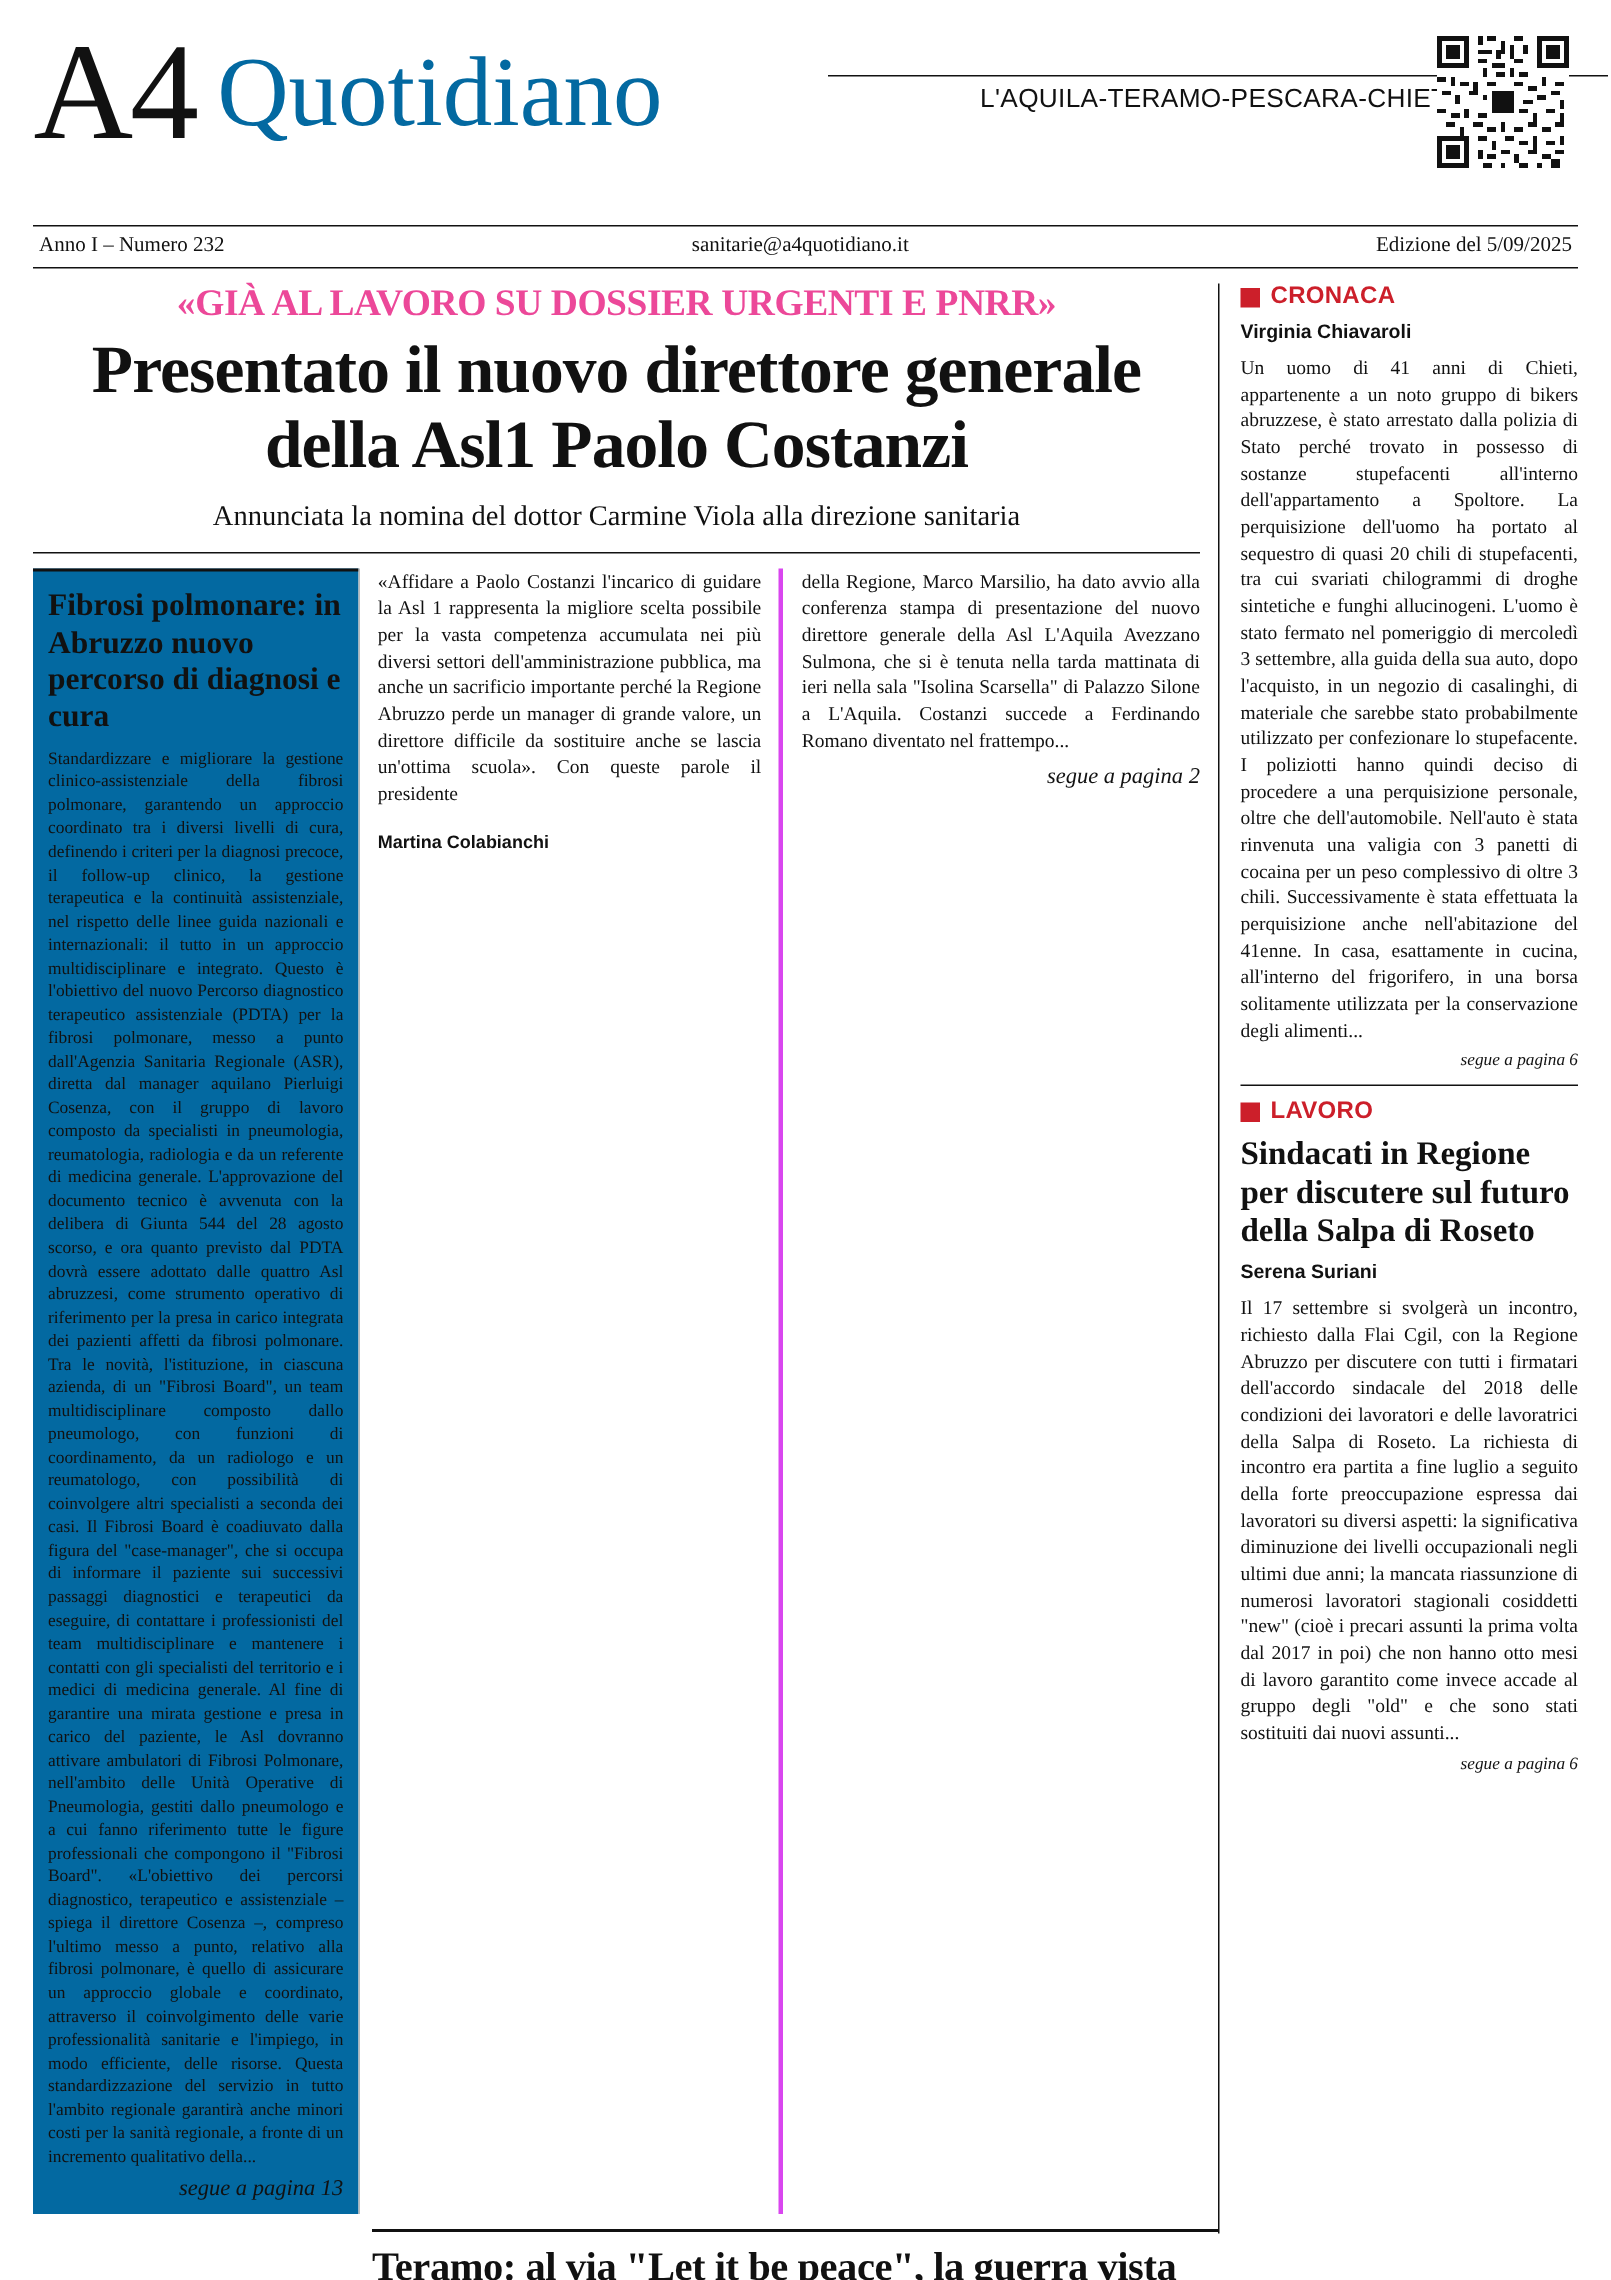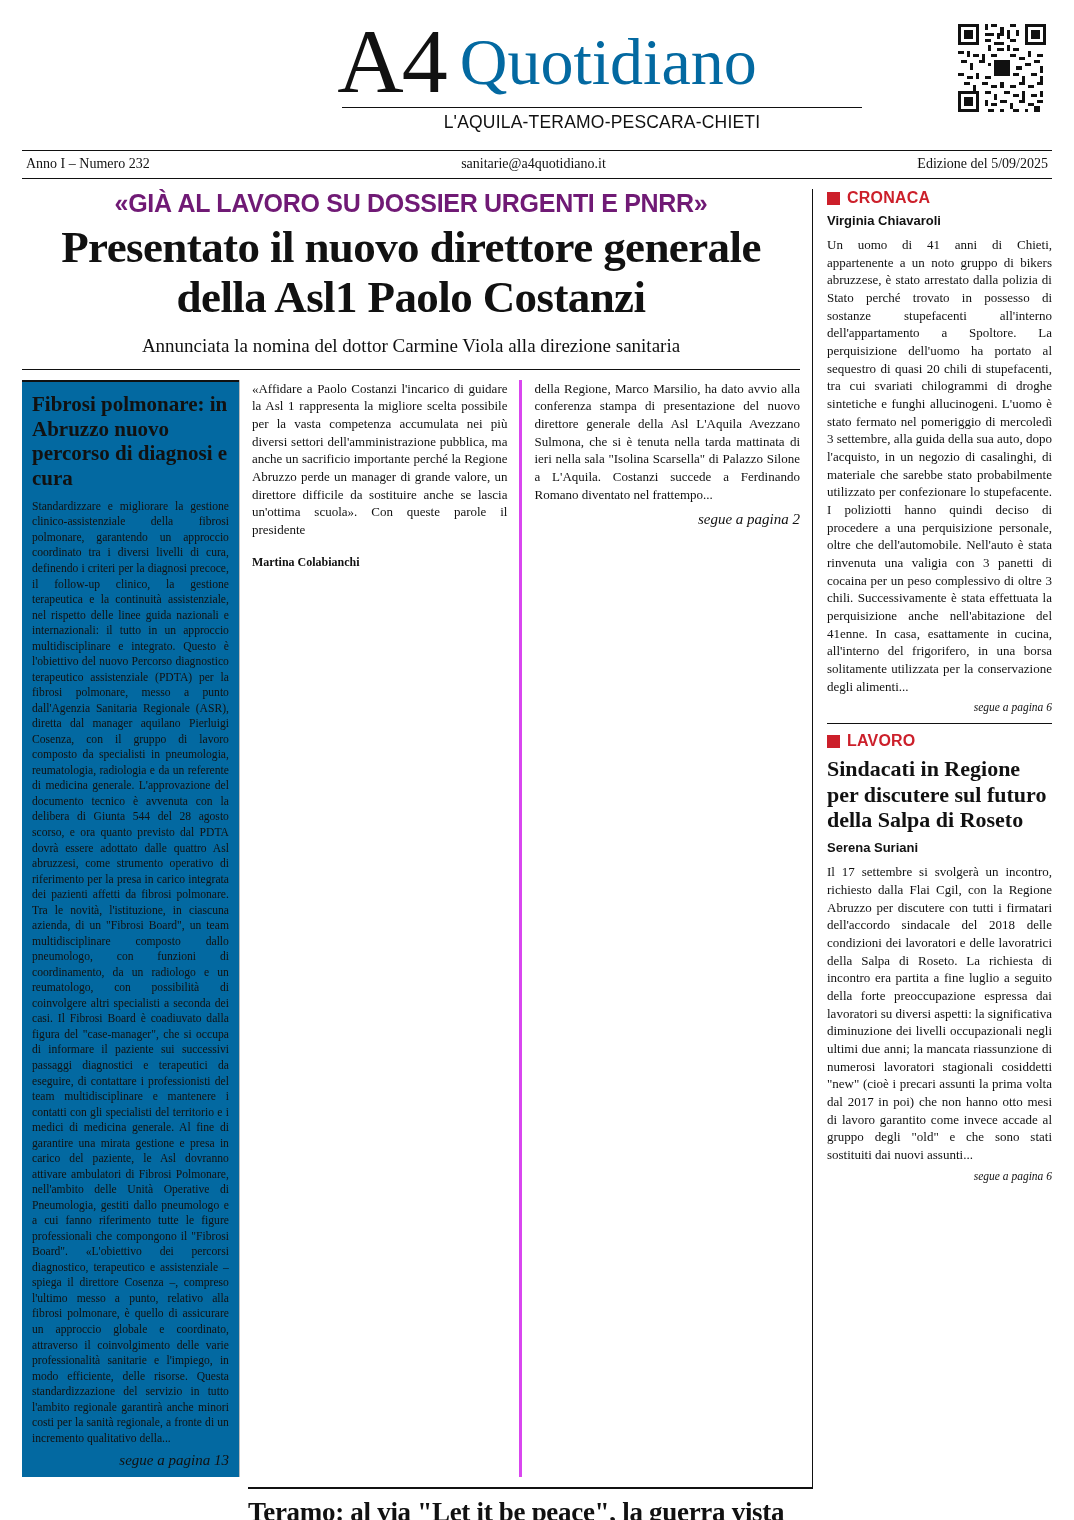"A4" .masthead-center { flex-direction: column -> row }
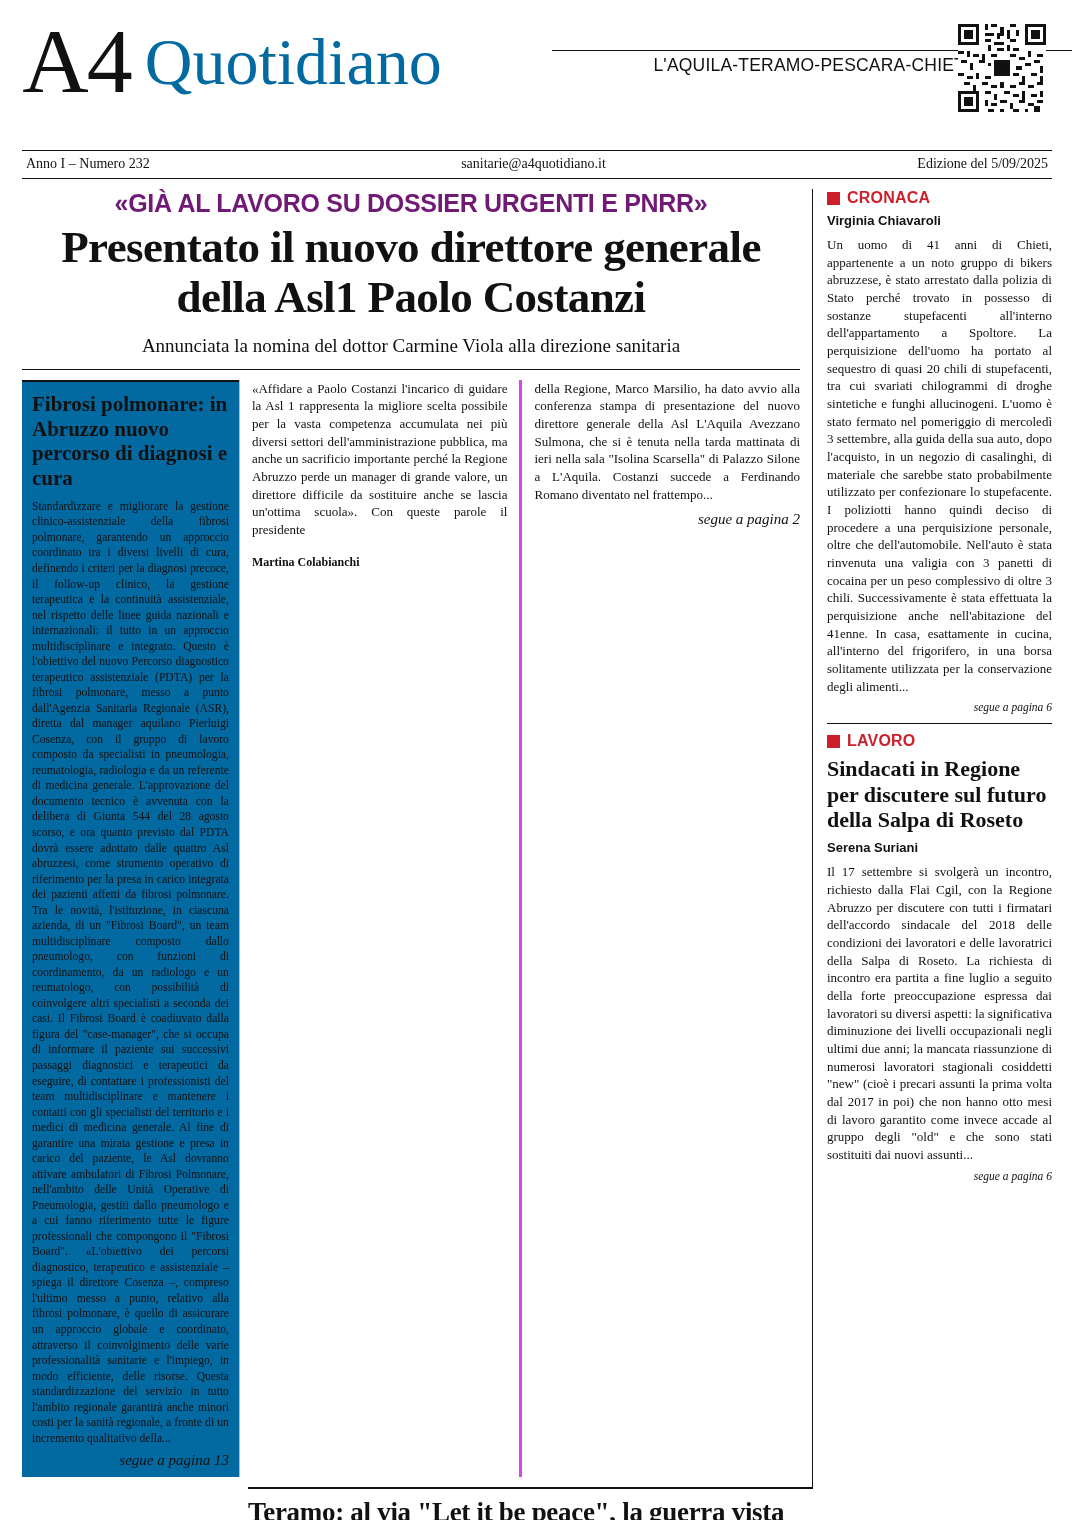"«GIÀ AL LAVORO SU DOSSIER" .kicker { color: #701a75 -> #ec4899; font-family: Liberation Sans, sans-serif -> Liberation Serif, serif }
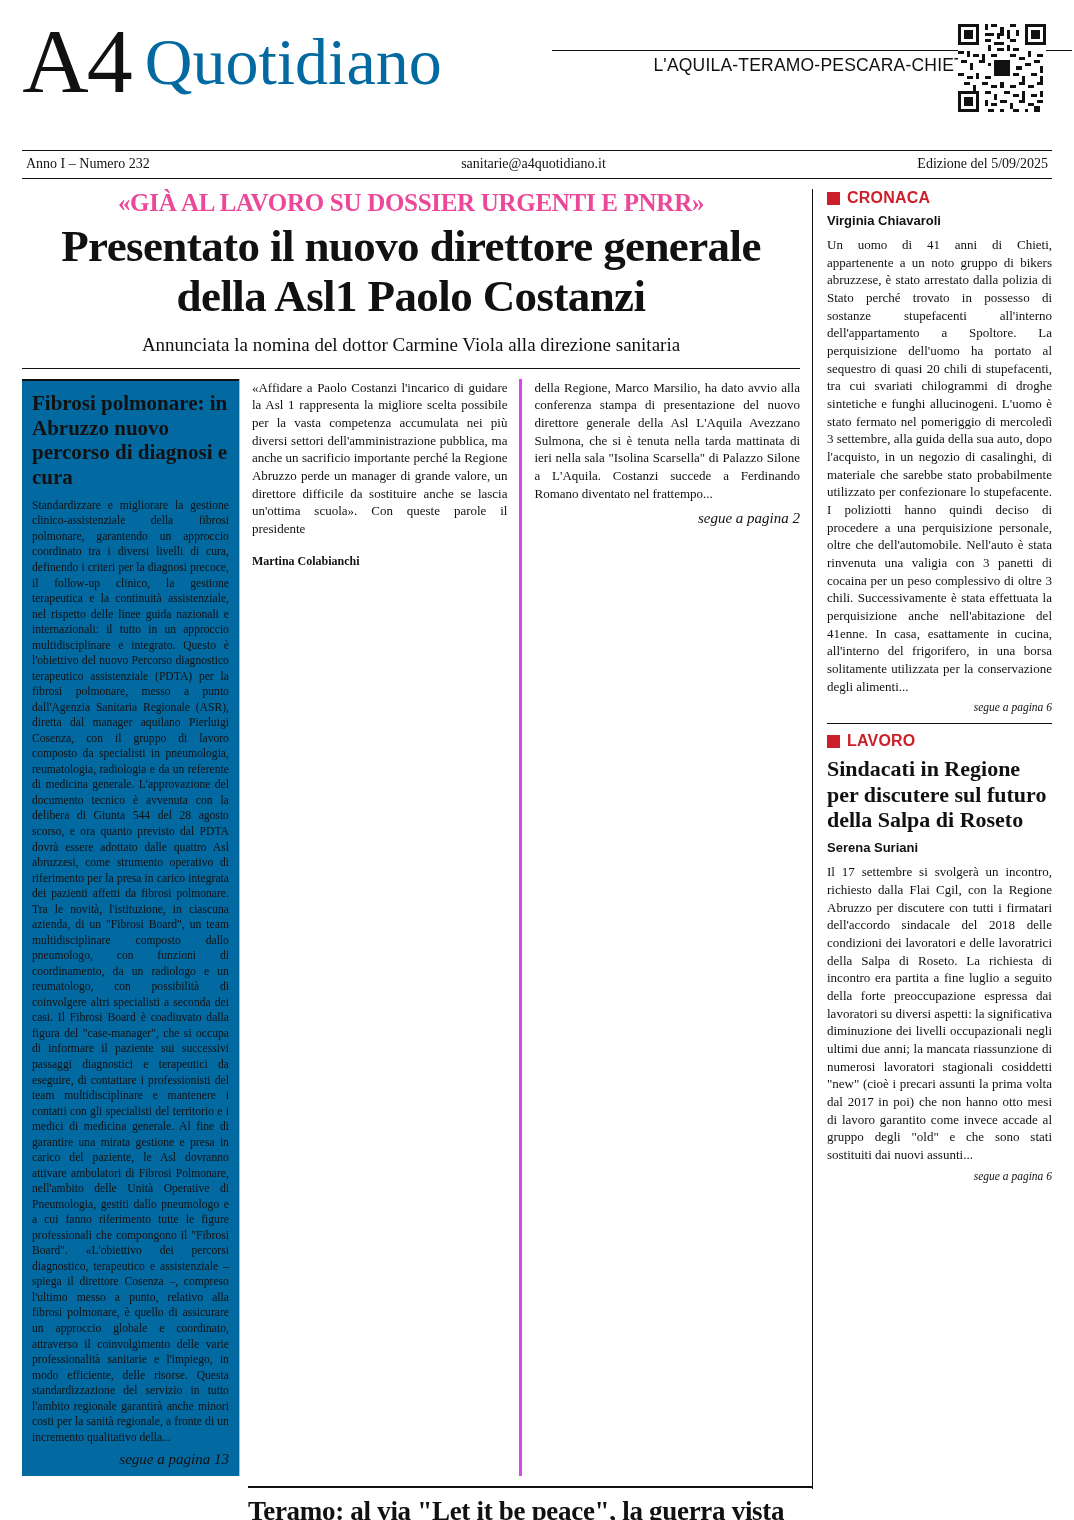"Martina Colabianchi" .byline { font-family: Liberation Serif, serif -> Liberation Sans, sans-serif }
